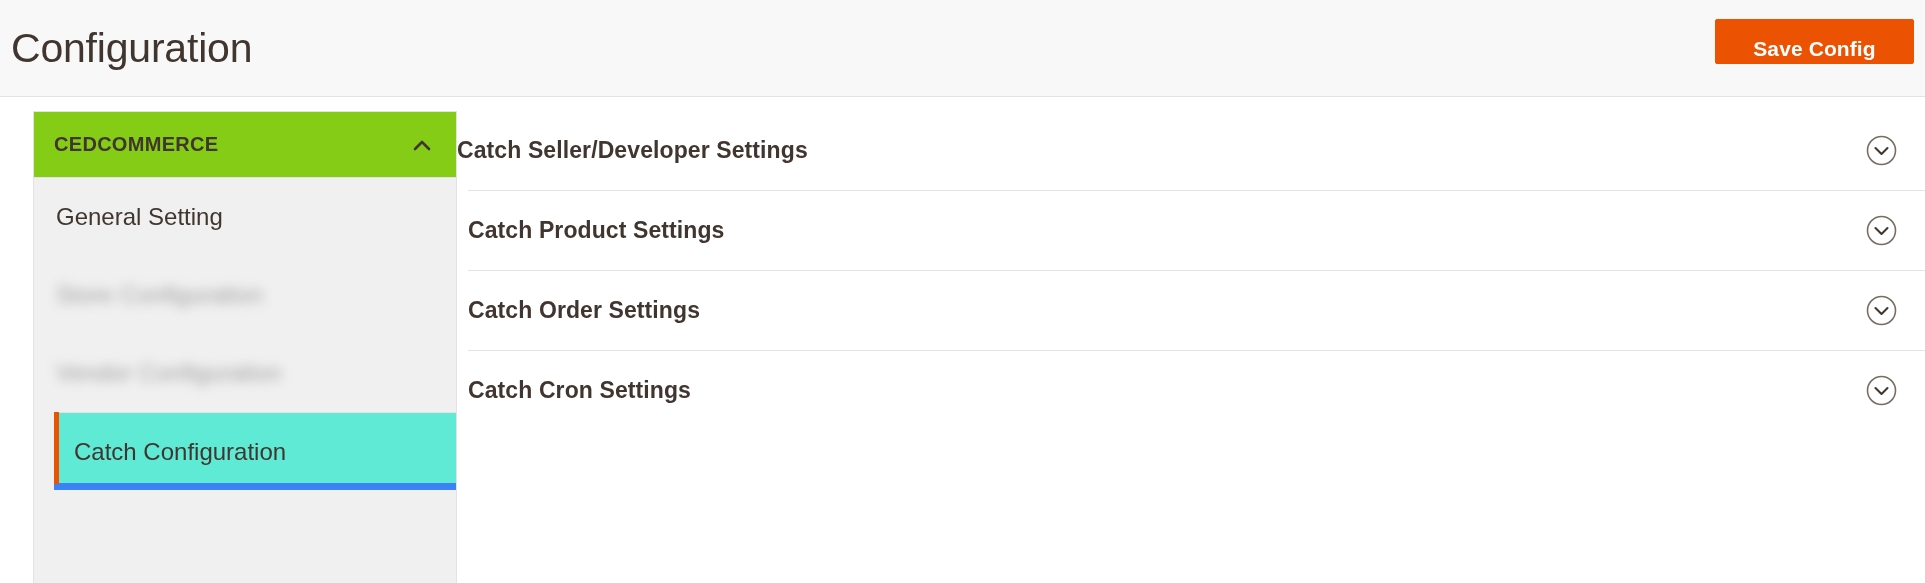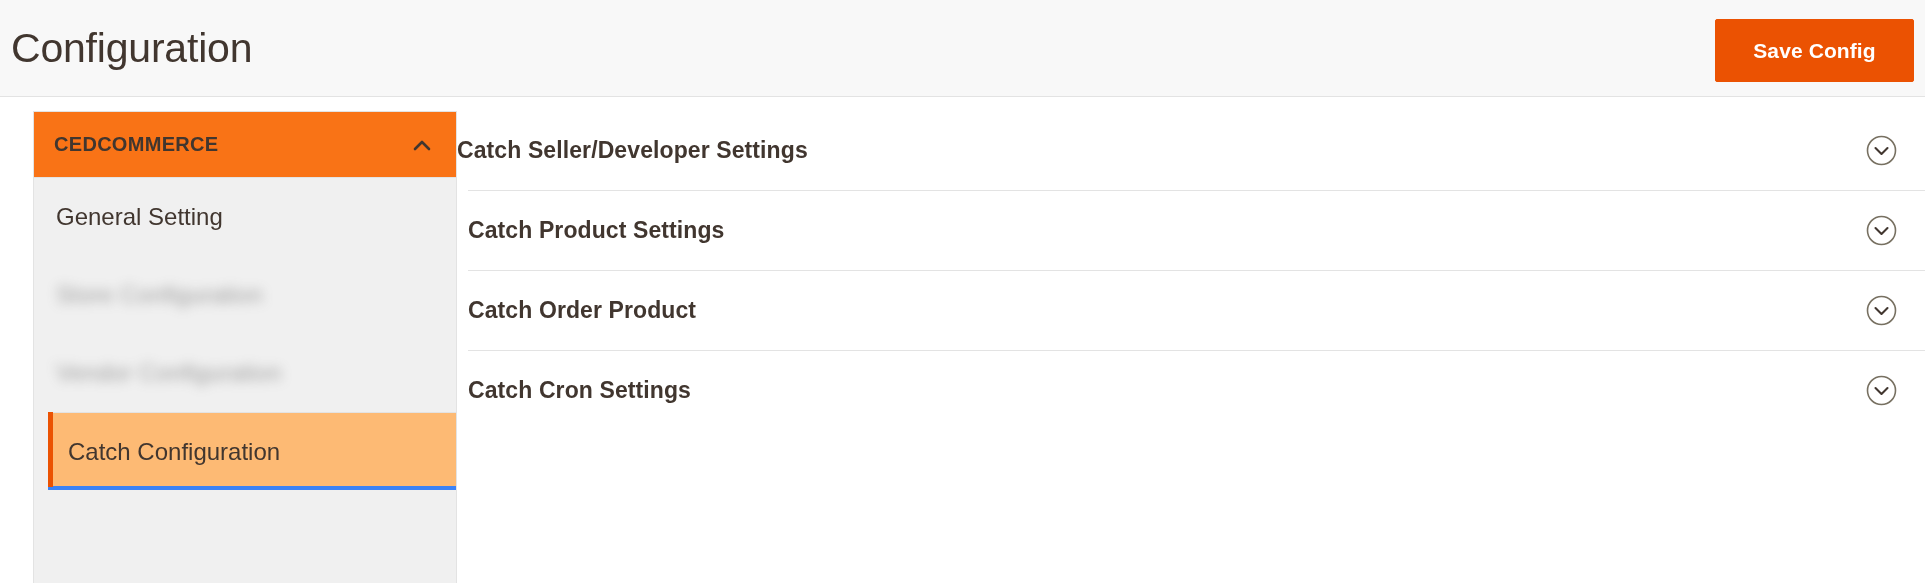"Save Config" .save-config-button { height: 63px -> 45px }
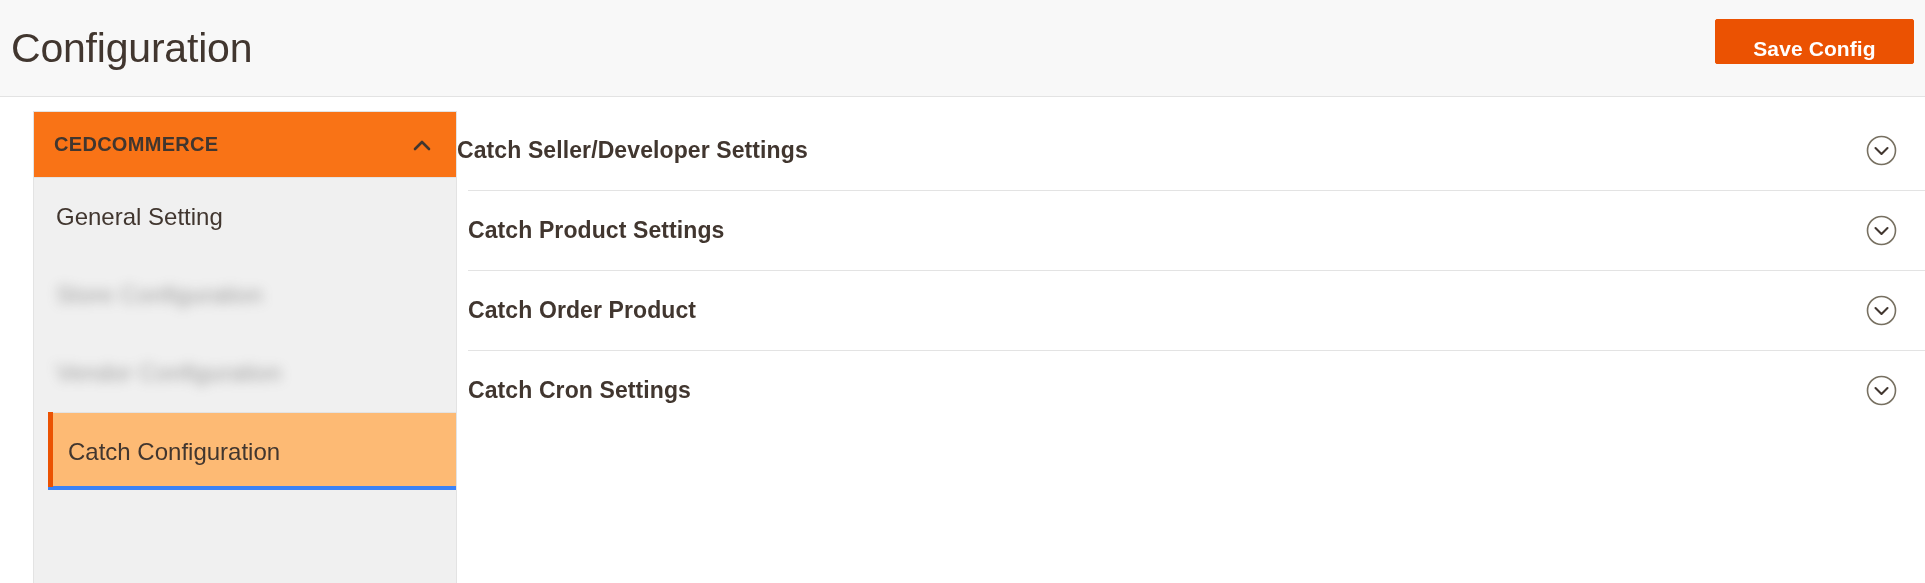"CEDCOMMERCE" .nav-section-title { background: #f97316 -> #84cc16 }
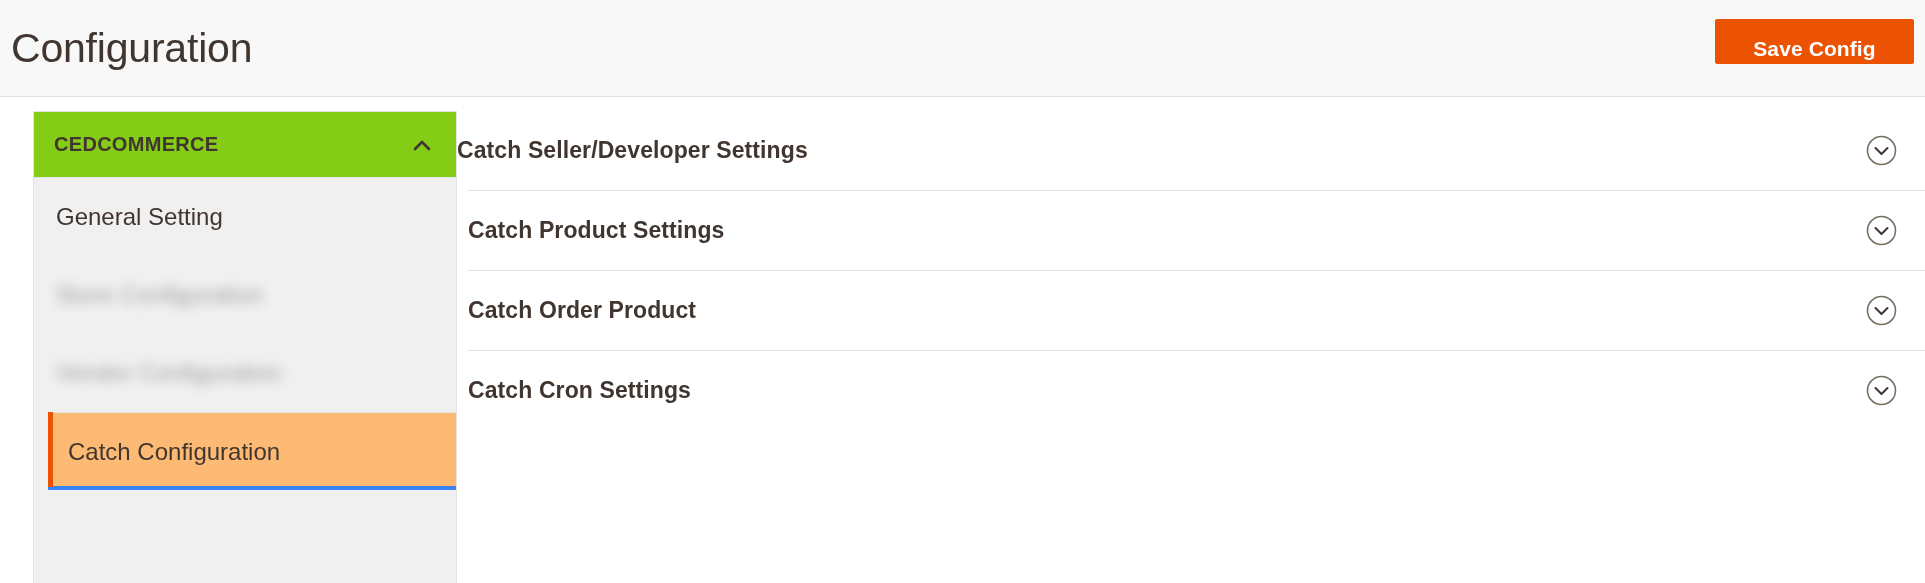"Catch Order Product" span.section-title { text: Product -> Settings }
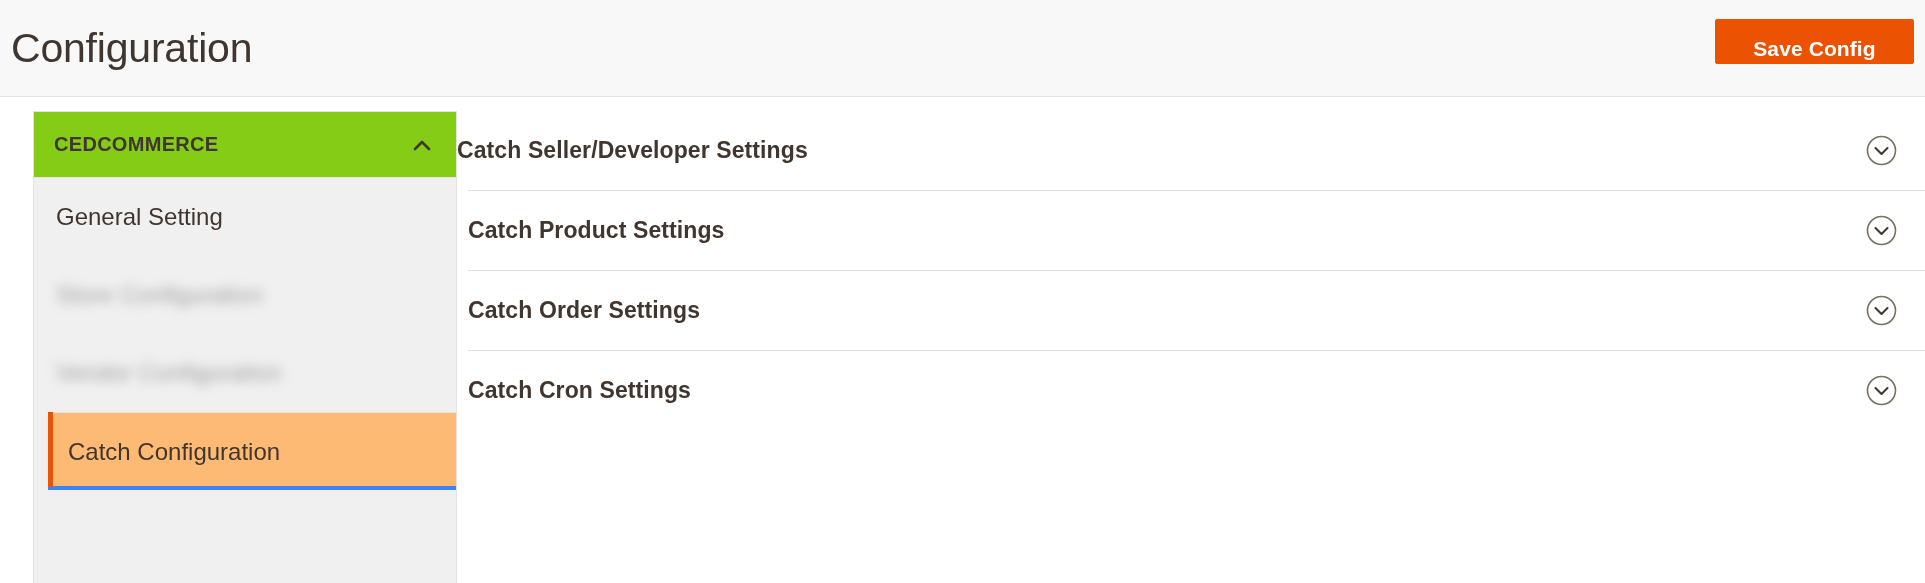"Catch Configuration" .nav-item.active { background: #fdba74 -> #5eead4; border-bottom: 4px solid #3b82f6 -> 7px solid #3b82f6; margin-left: 14px -> 20px }
